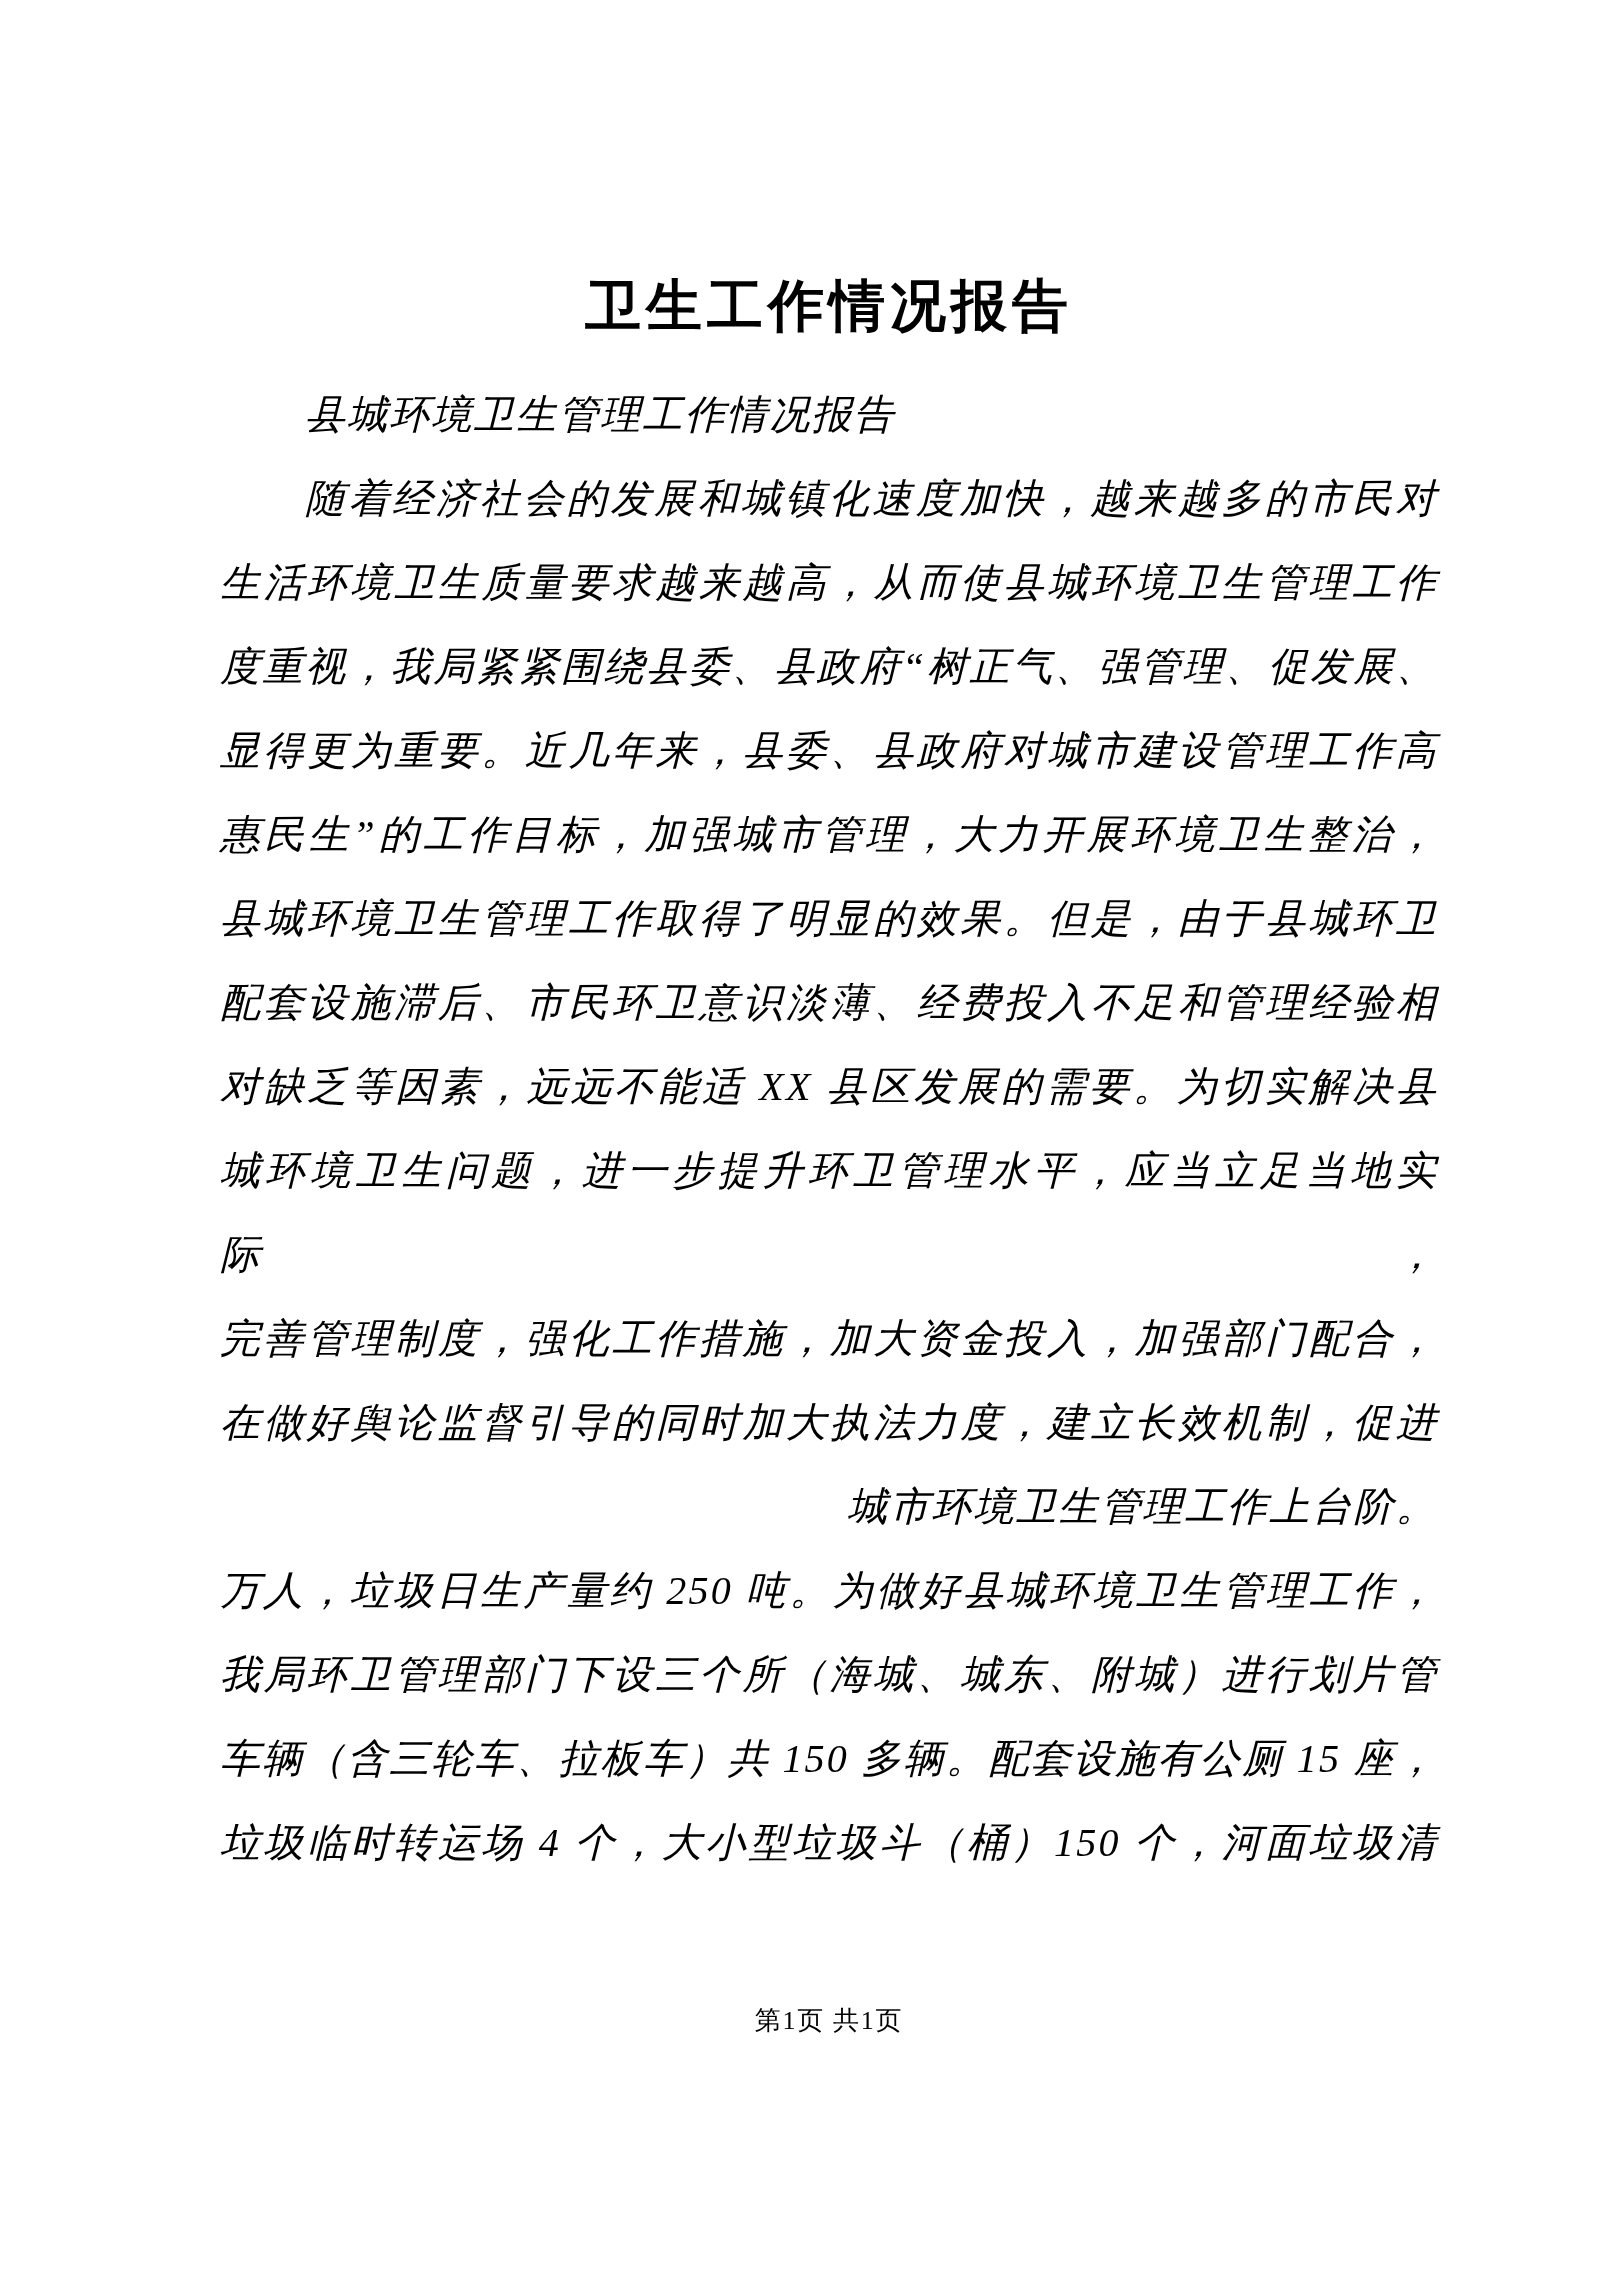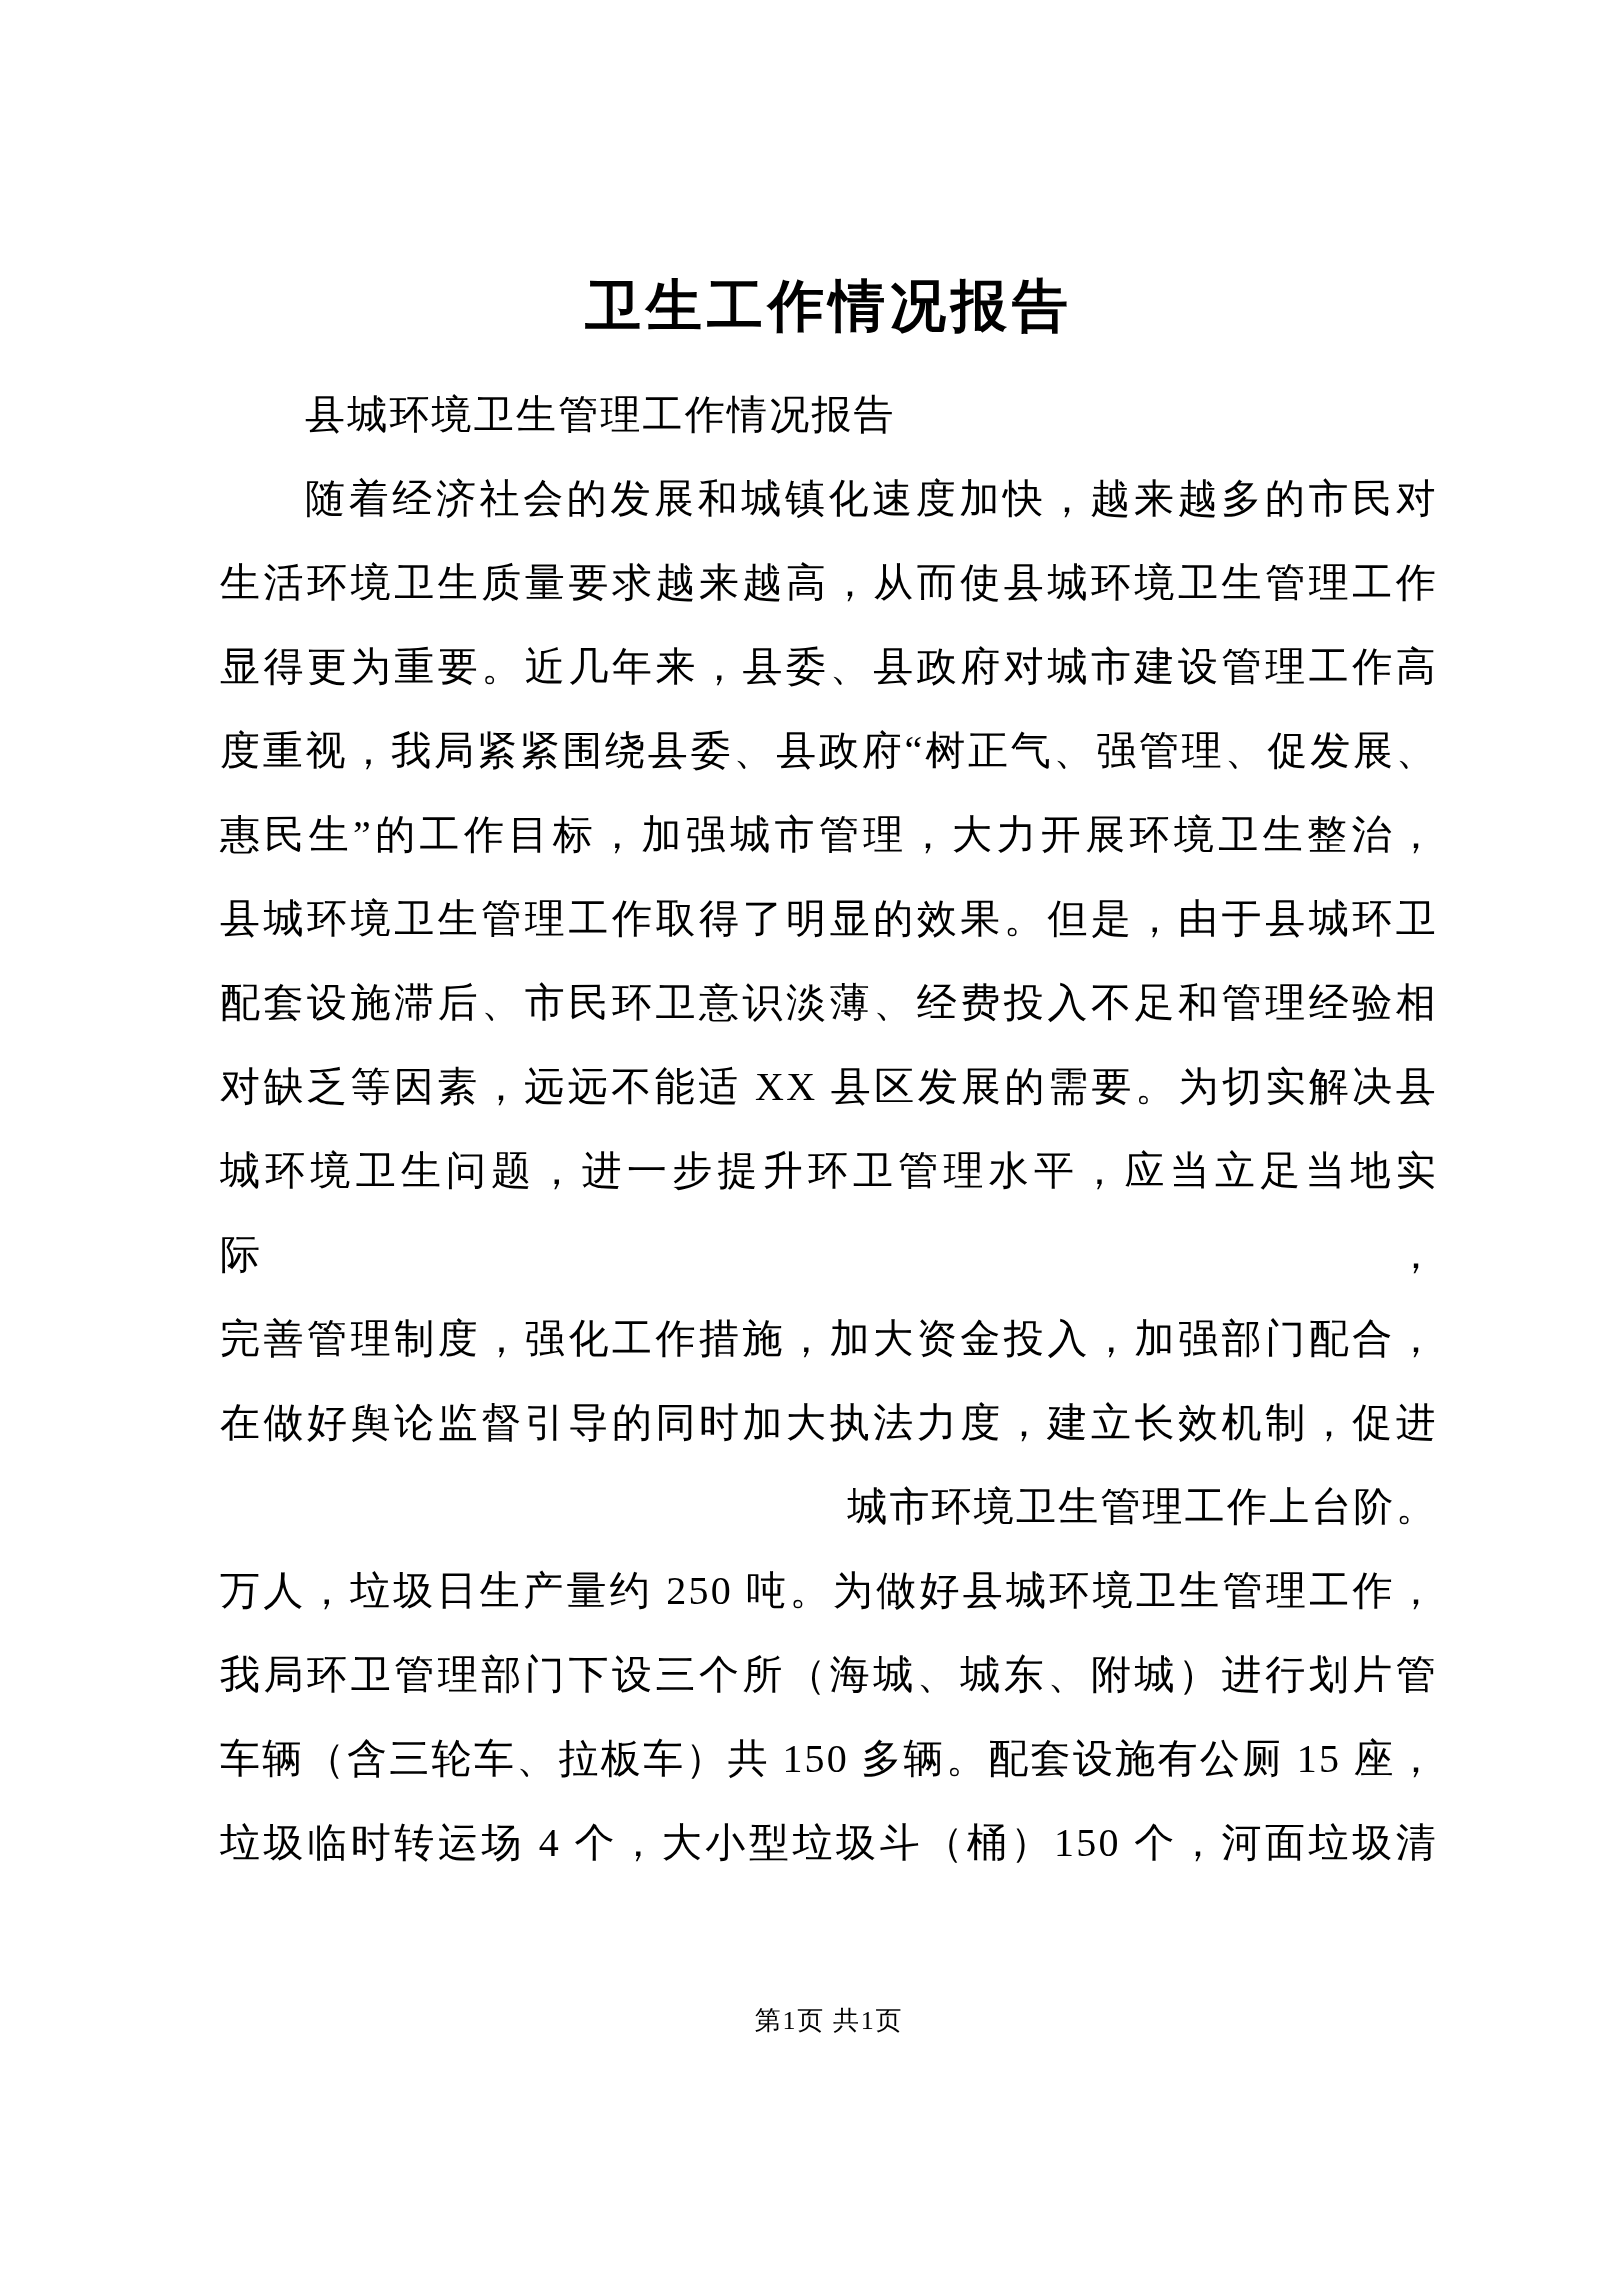"县城环境卫生管理工作情况报告" .line { font-style: none -> italic }
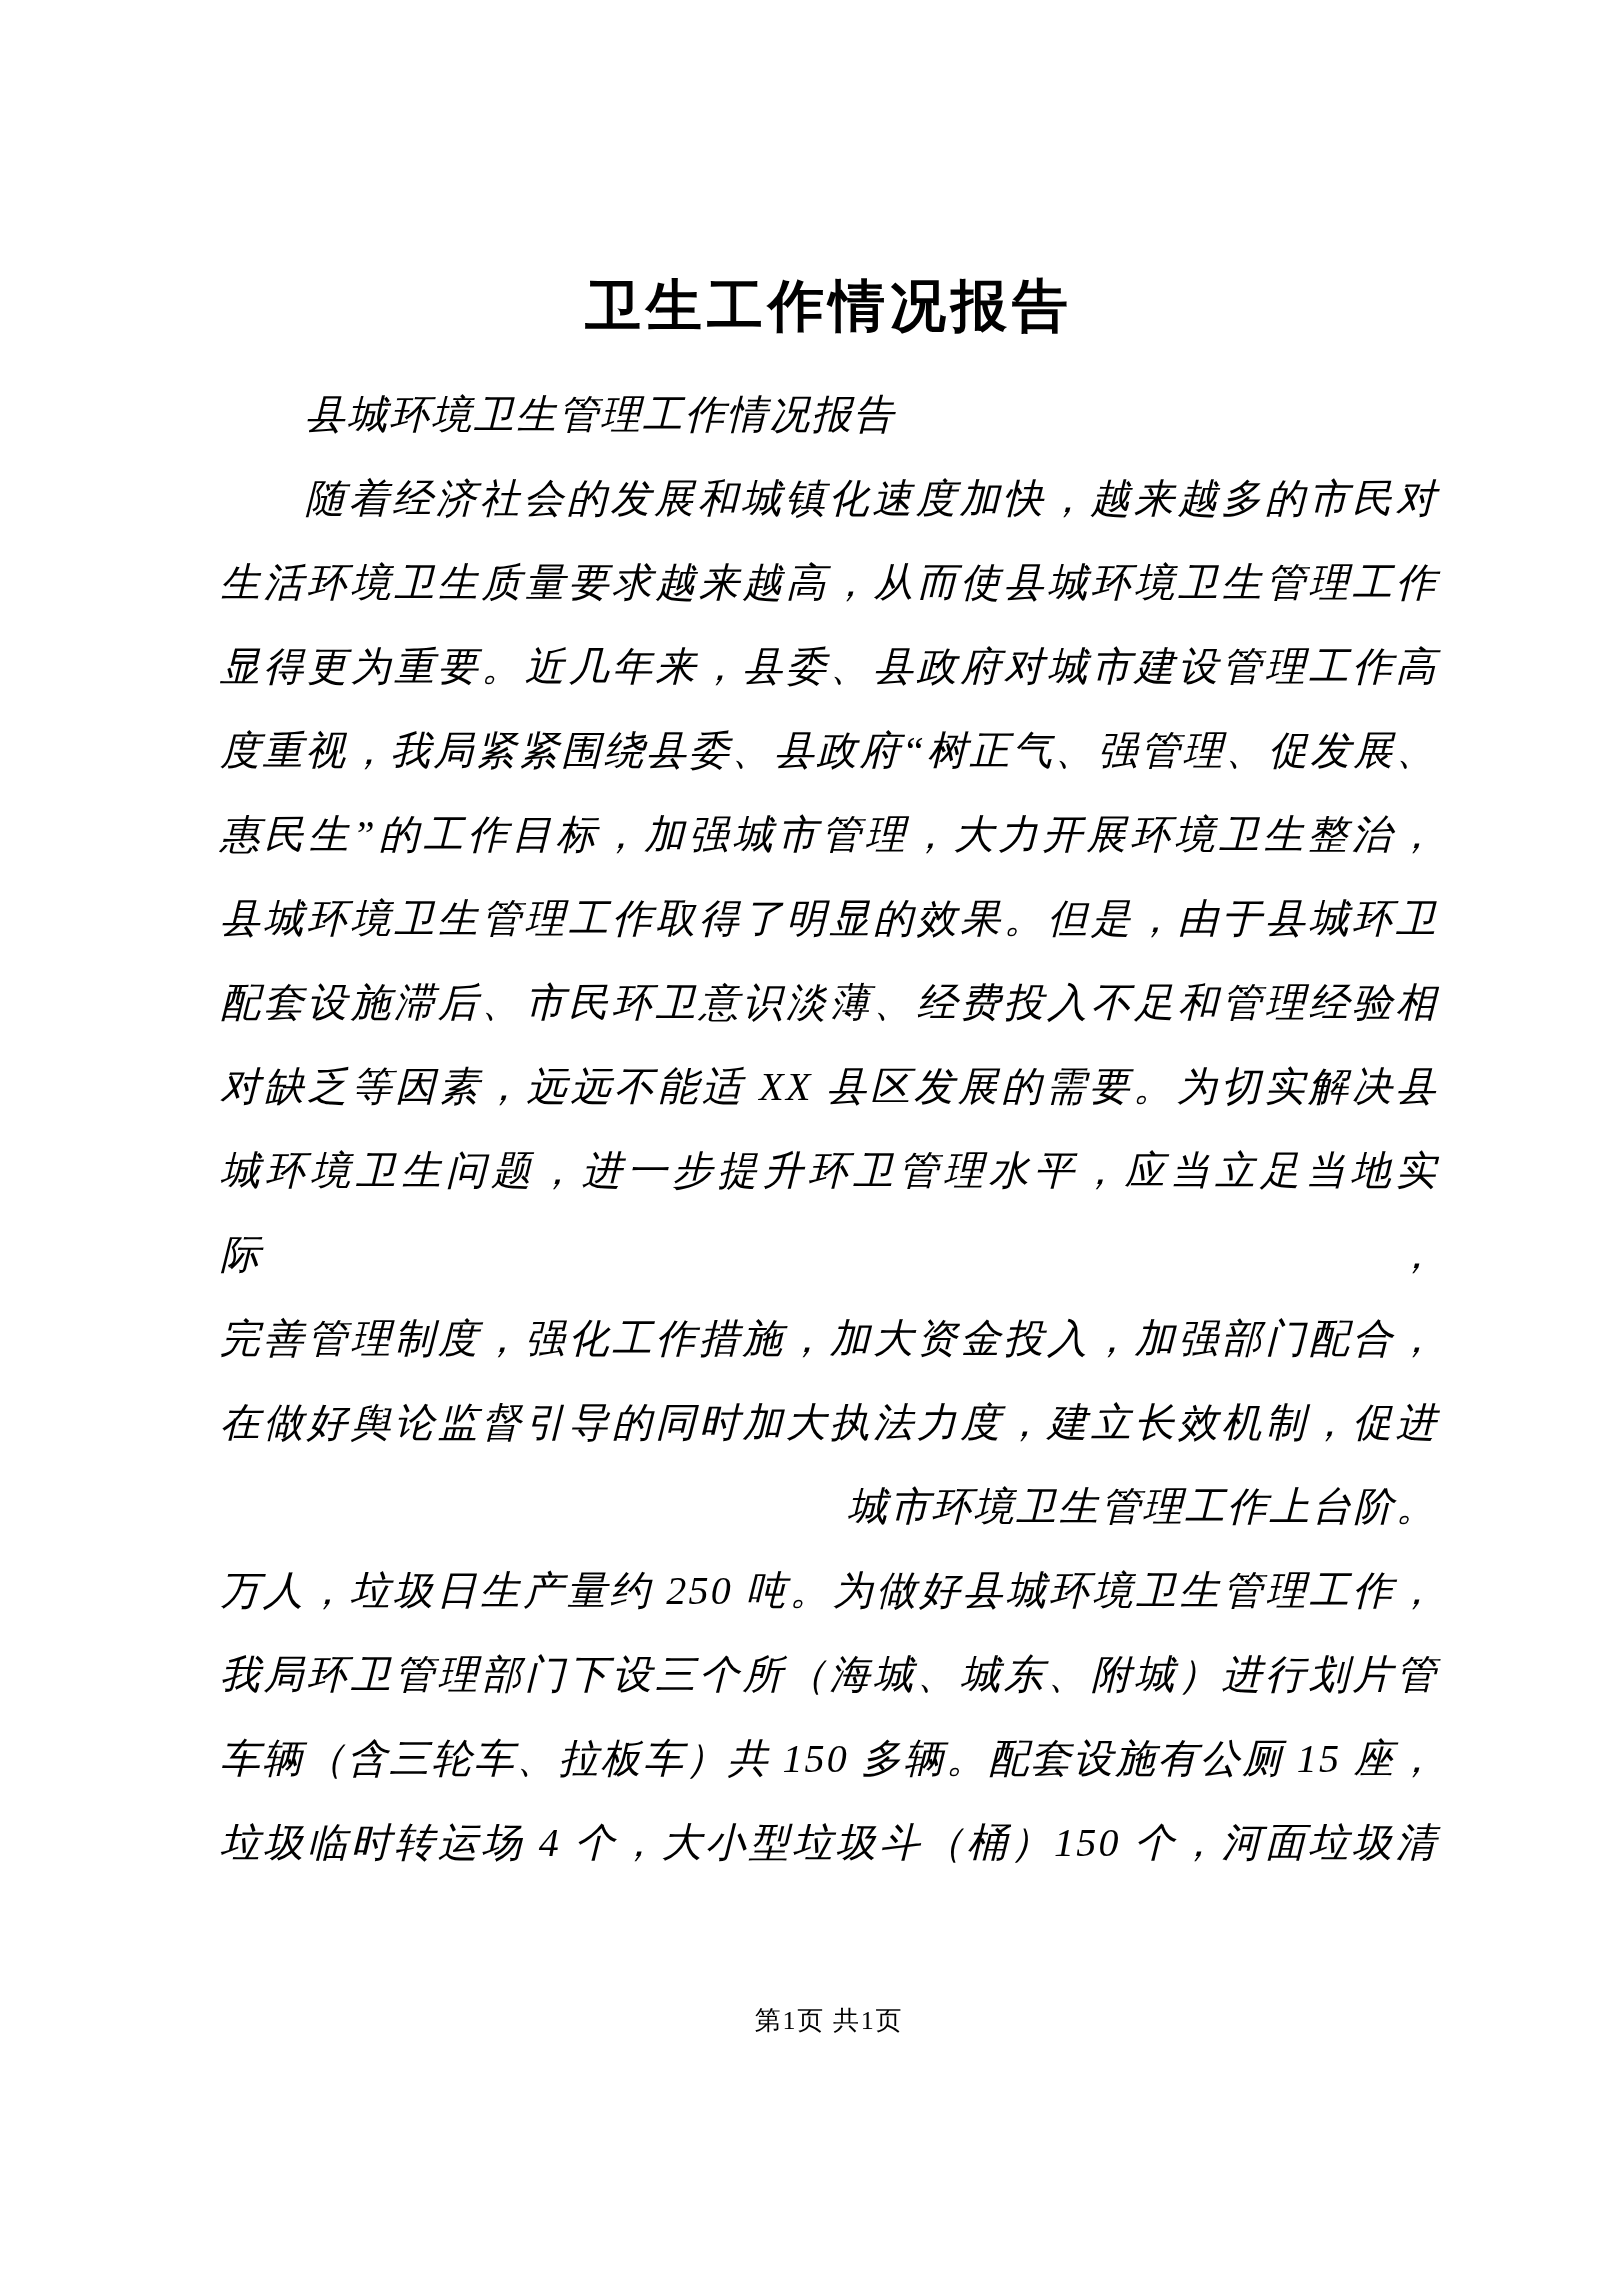"显得更为重要。近几年来，县委、县政府对城市建设管理工作高" div.line { order: before "度重视，我局紧紧围绕县委、县政府“树正气、强管理、促发展、" -> after "度重视，我局紧紧围绕县委、县政府“树正气、强管理、促发展、" }
